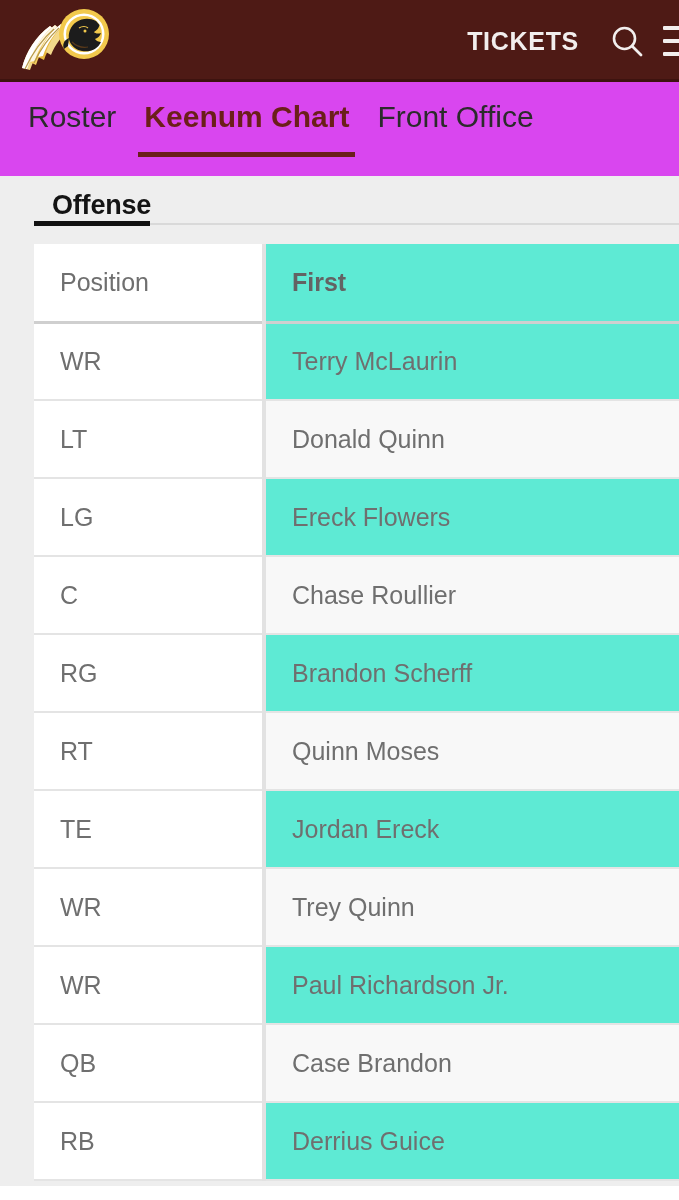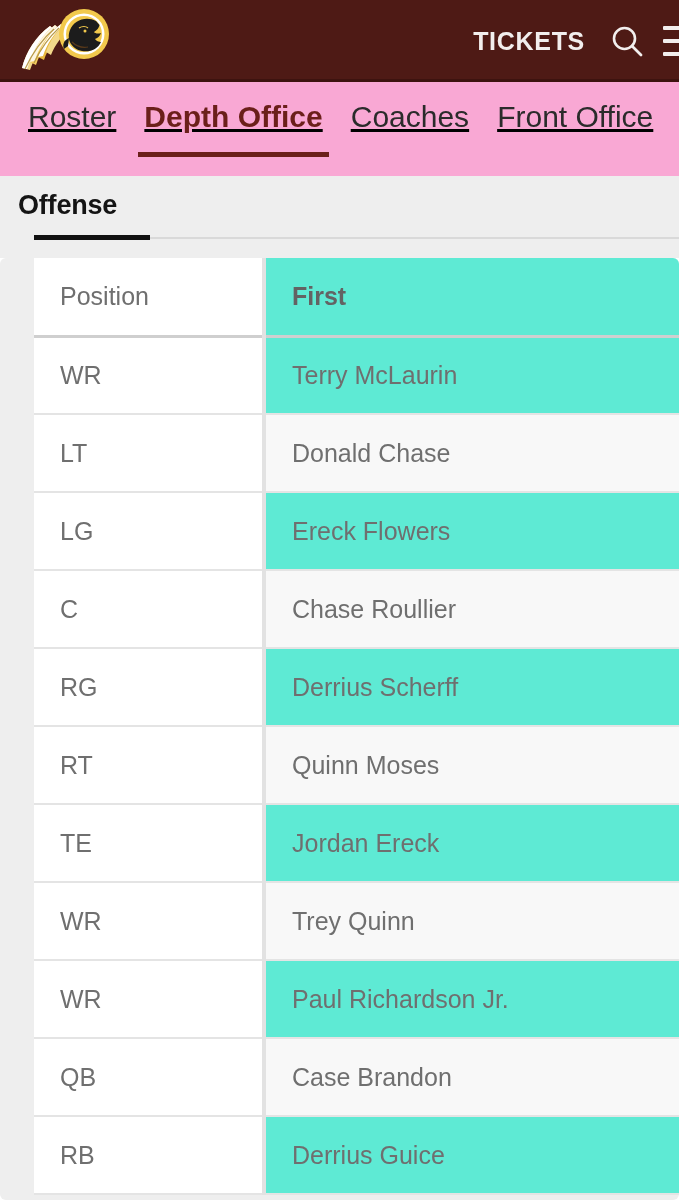"TICKETS" .tickets-link { margin-right: 20px -> 26px }
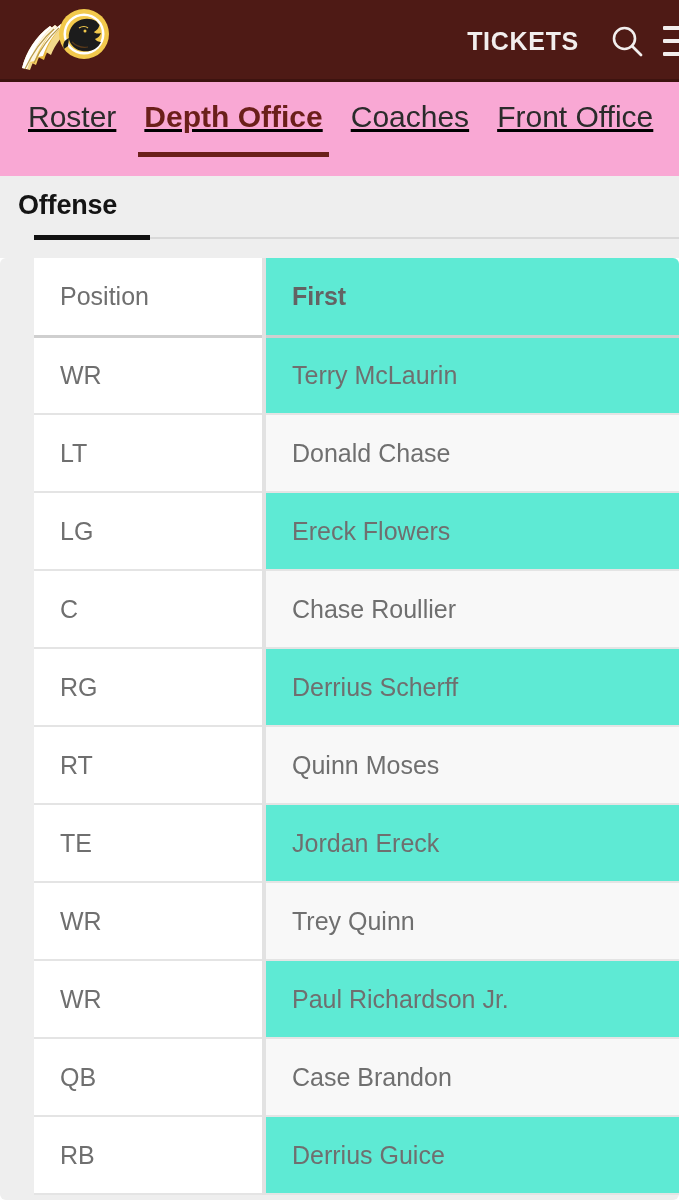"Roster" .navbar { background: #f9a8d4 -> #d946ef; text-decoration: underline -> none }
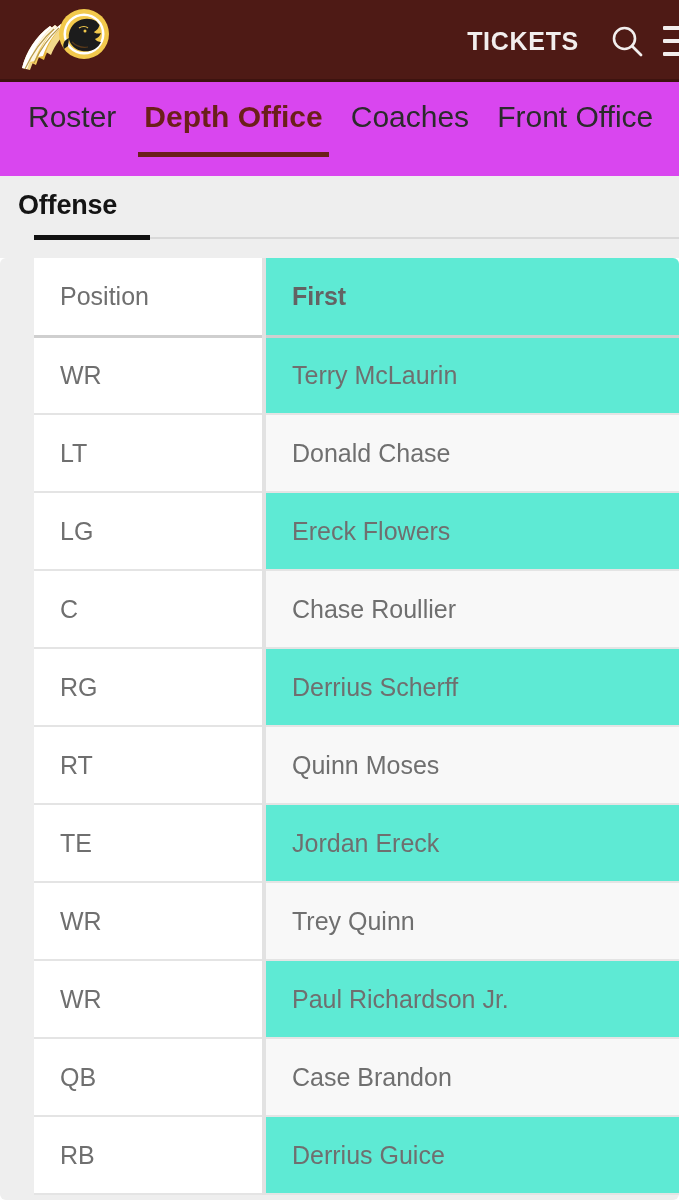"Depth Office" a.nav-tab { text: Depth Office -> Keenum Chart }
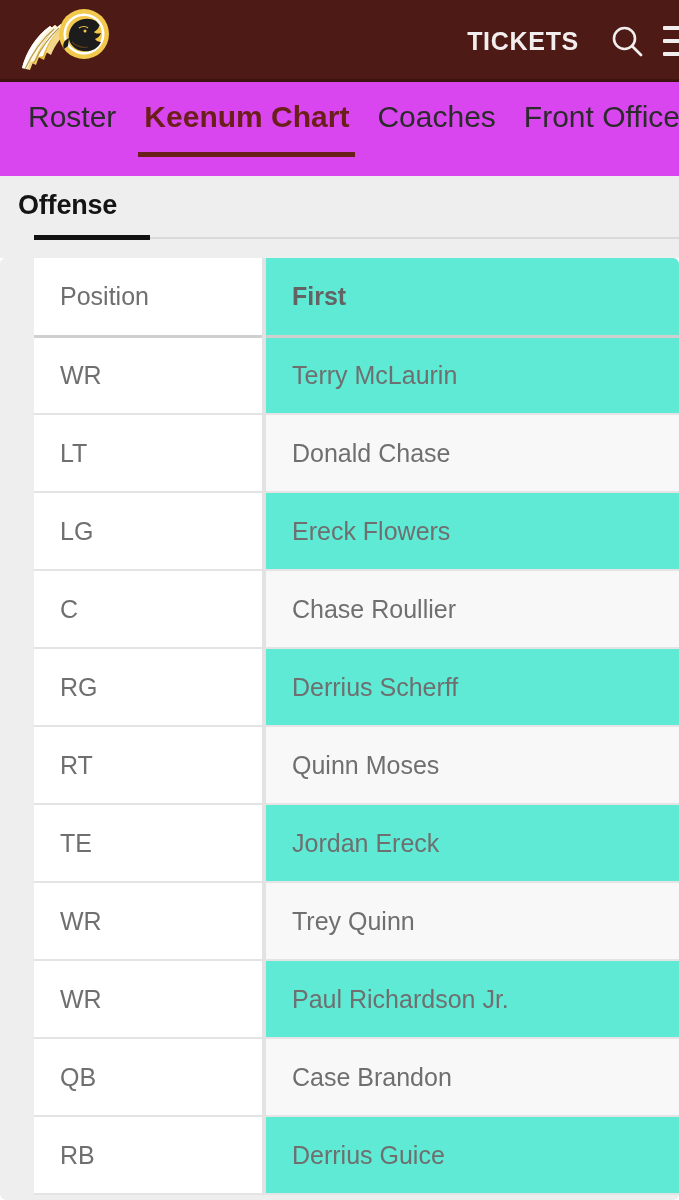"Coaches" a.nav-tab { html: <a>Coaches</a> -> none }
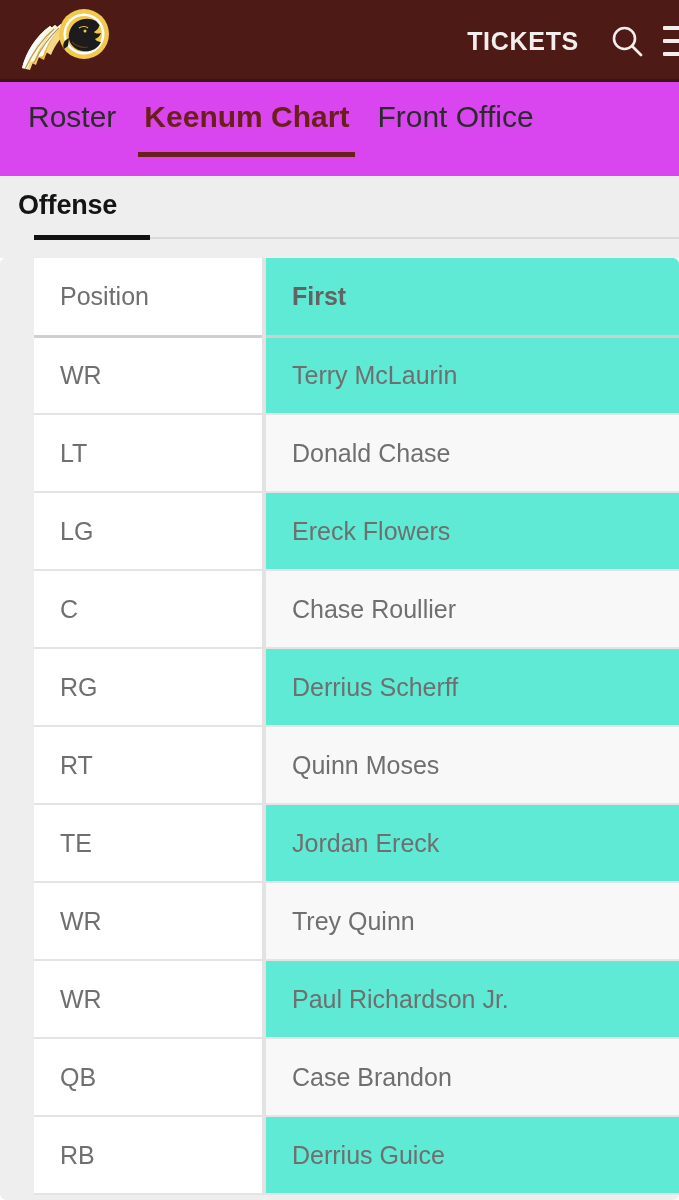"Offense" .section-band { height: 82px -> 68px; padding-left: 18px -> 52px }
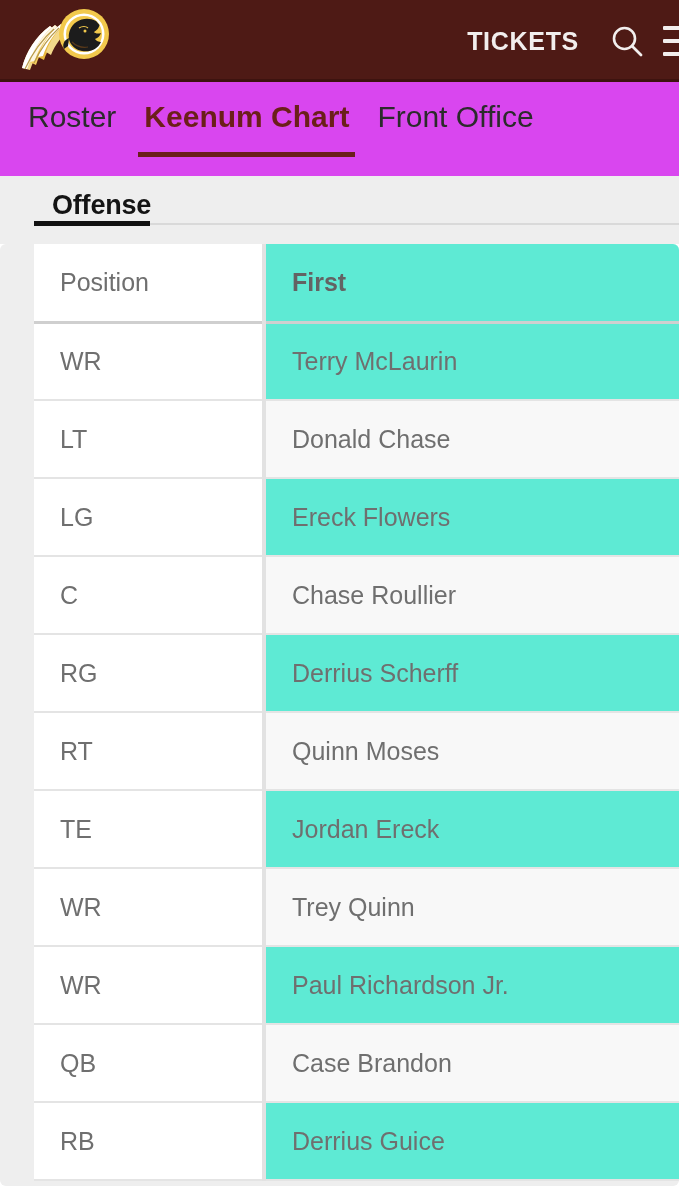"Position" .table-region { border-radius: 6px -> none }
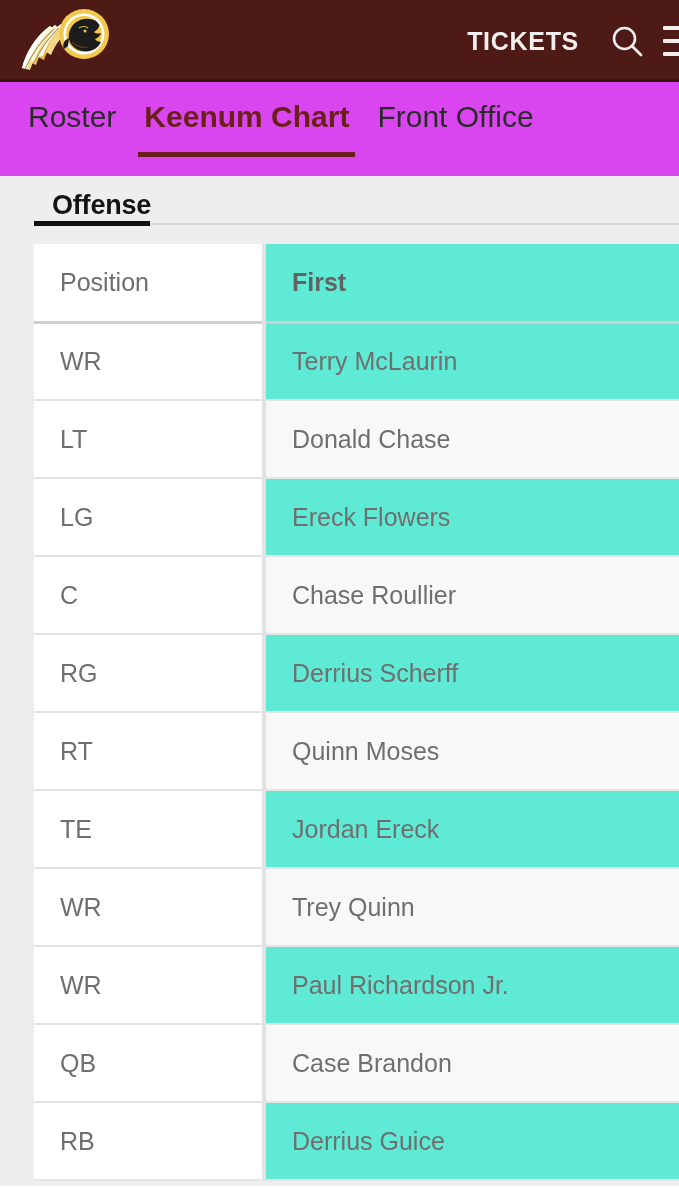"Donald Chase" td.col-first { text: Chase -> Quinn }
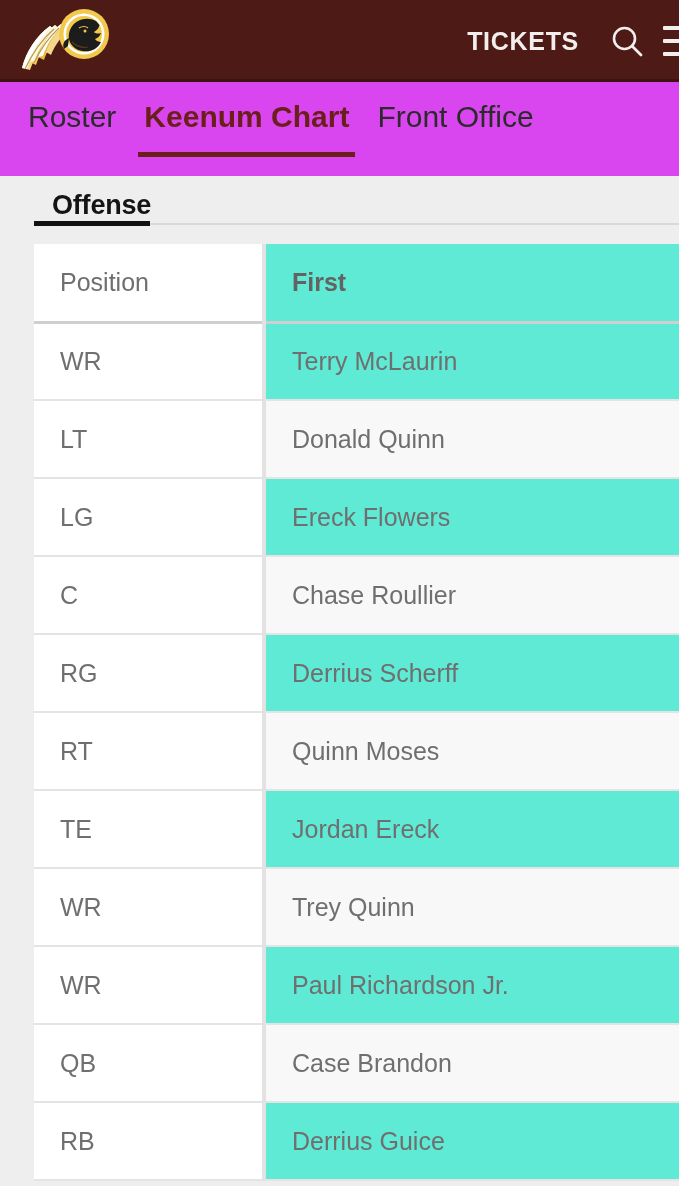"Derrius Scherff" td.col-first { text: Derrius -> Brandon }
